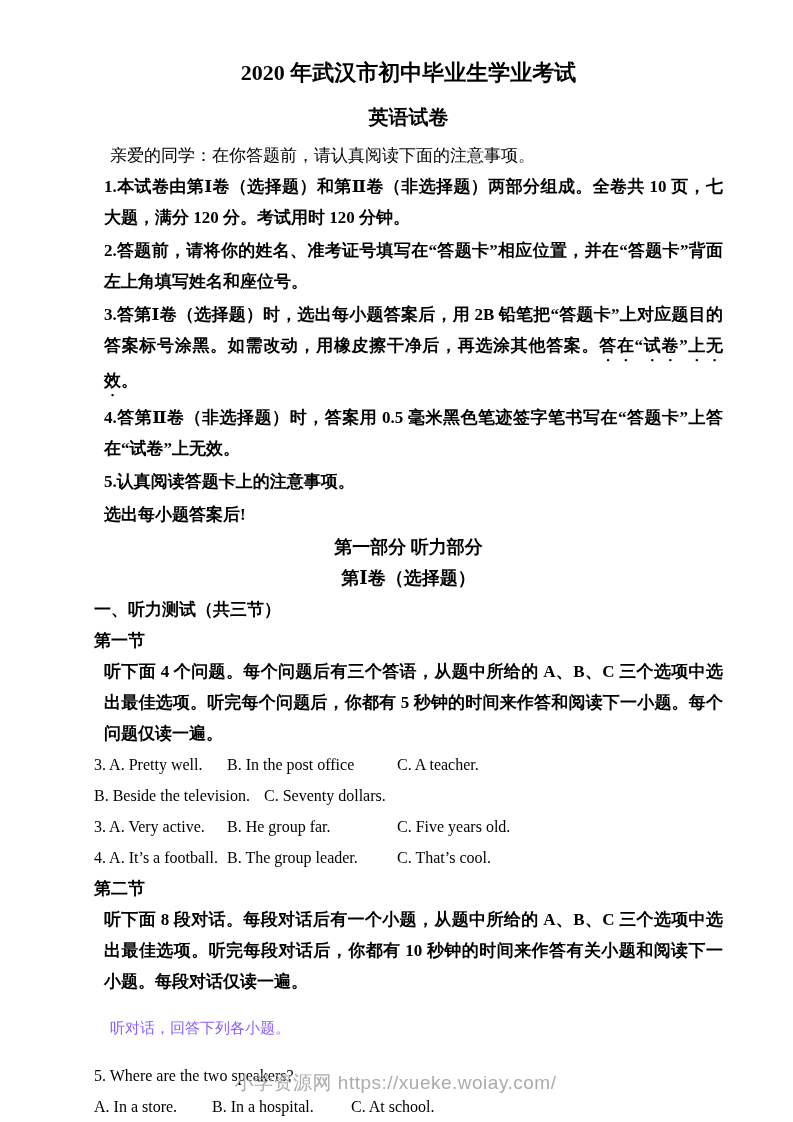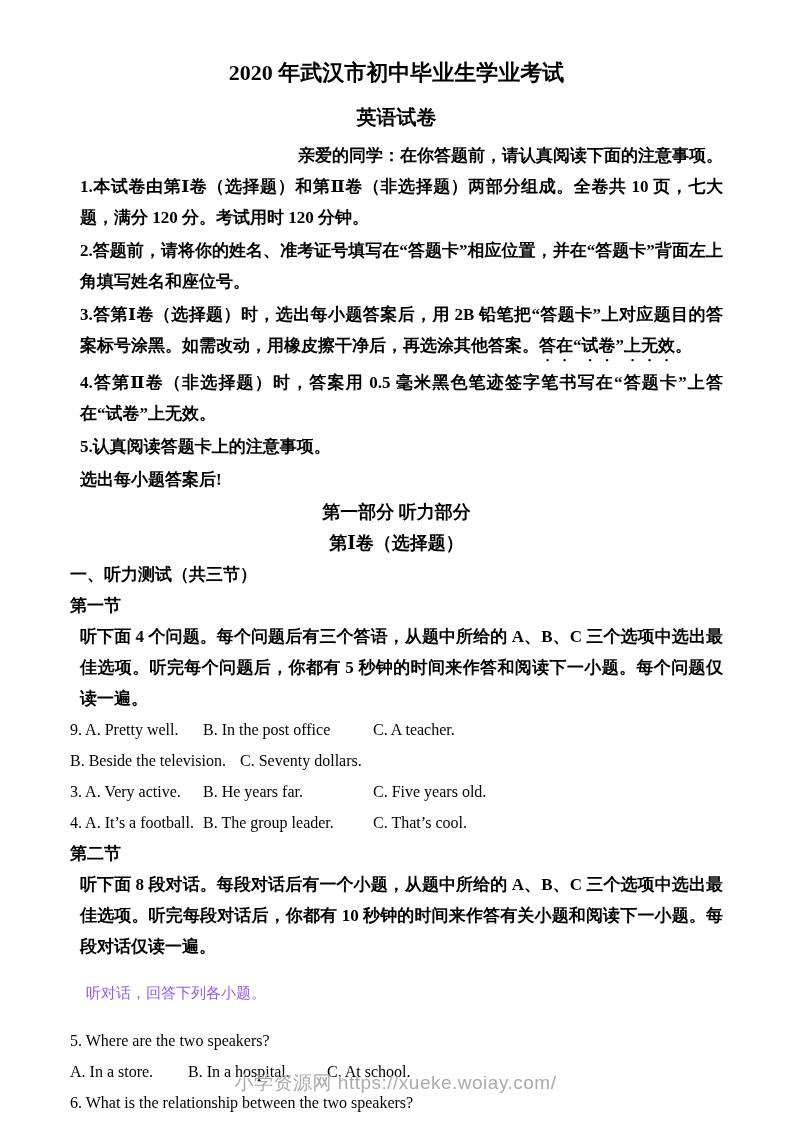"2020 年武汉市初中毕业生学业考试" .page { padding: 58px 70px 0 70px -> 58px 70px 0 94px }
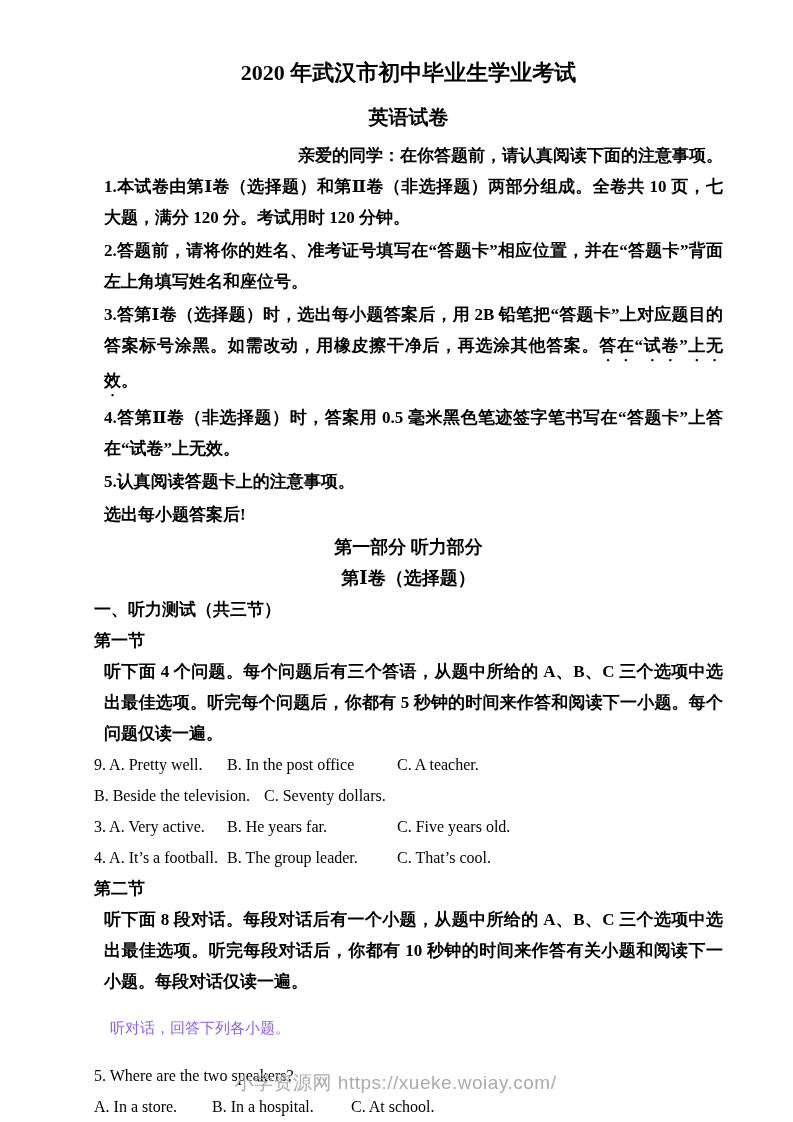"亲爱的同学：在你答题前，请认真阅读下面的注意事项。" .greeting { font-weight: bold -> normal; text-align: right -> none }
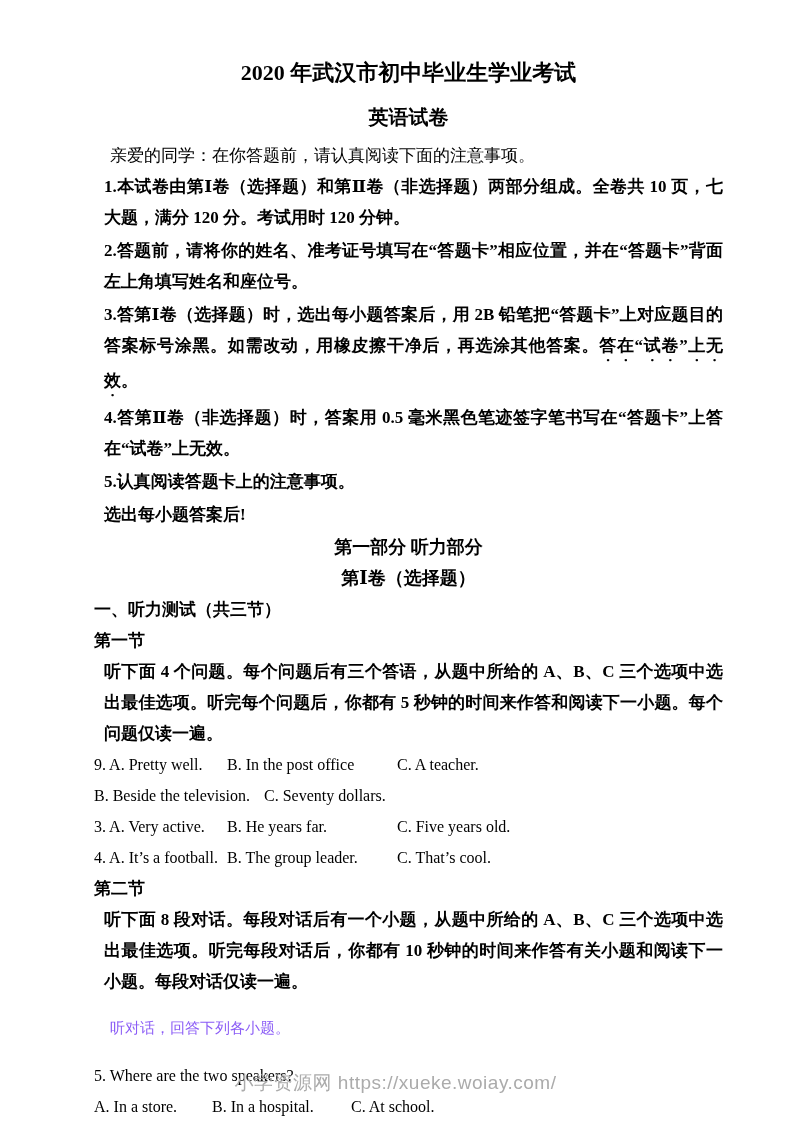"9. A. Pretty well." span.colA1 { text: 9 -> 3 }
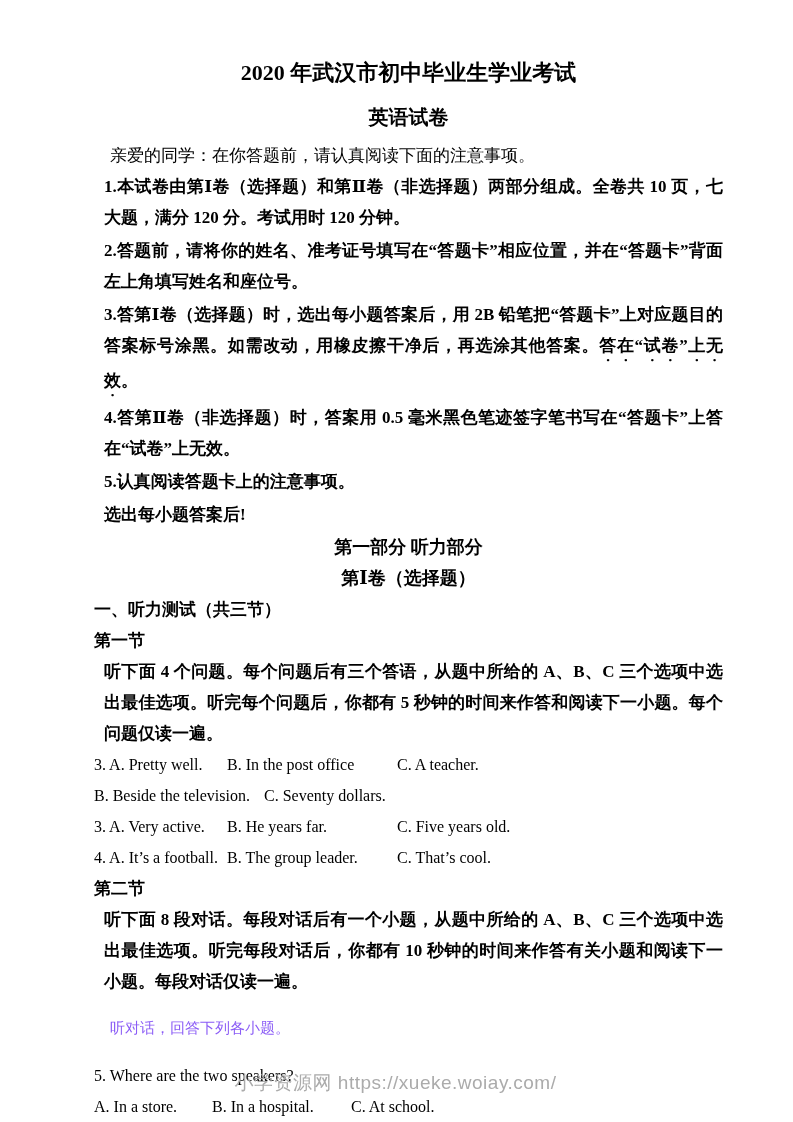"B. He years far." span.colB1 { text: years -> group }
